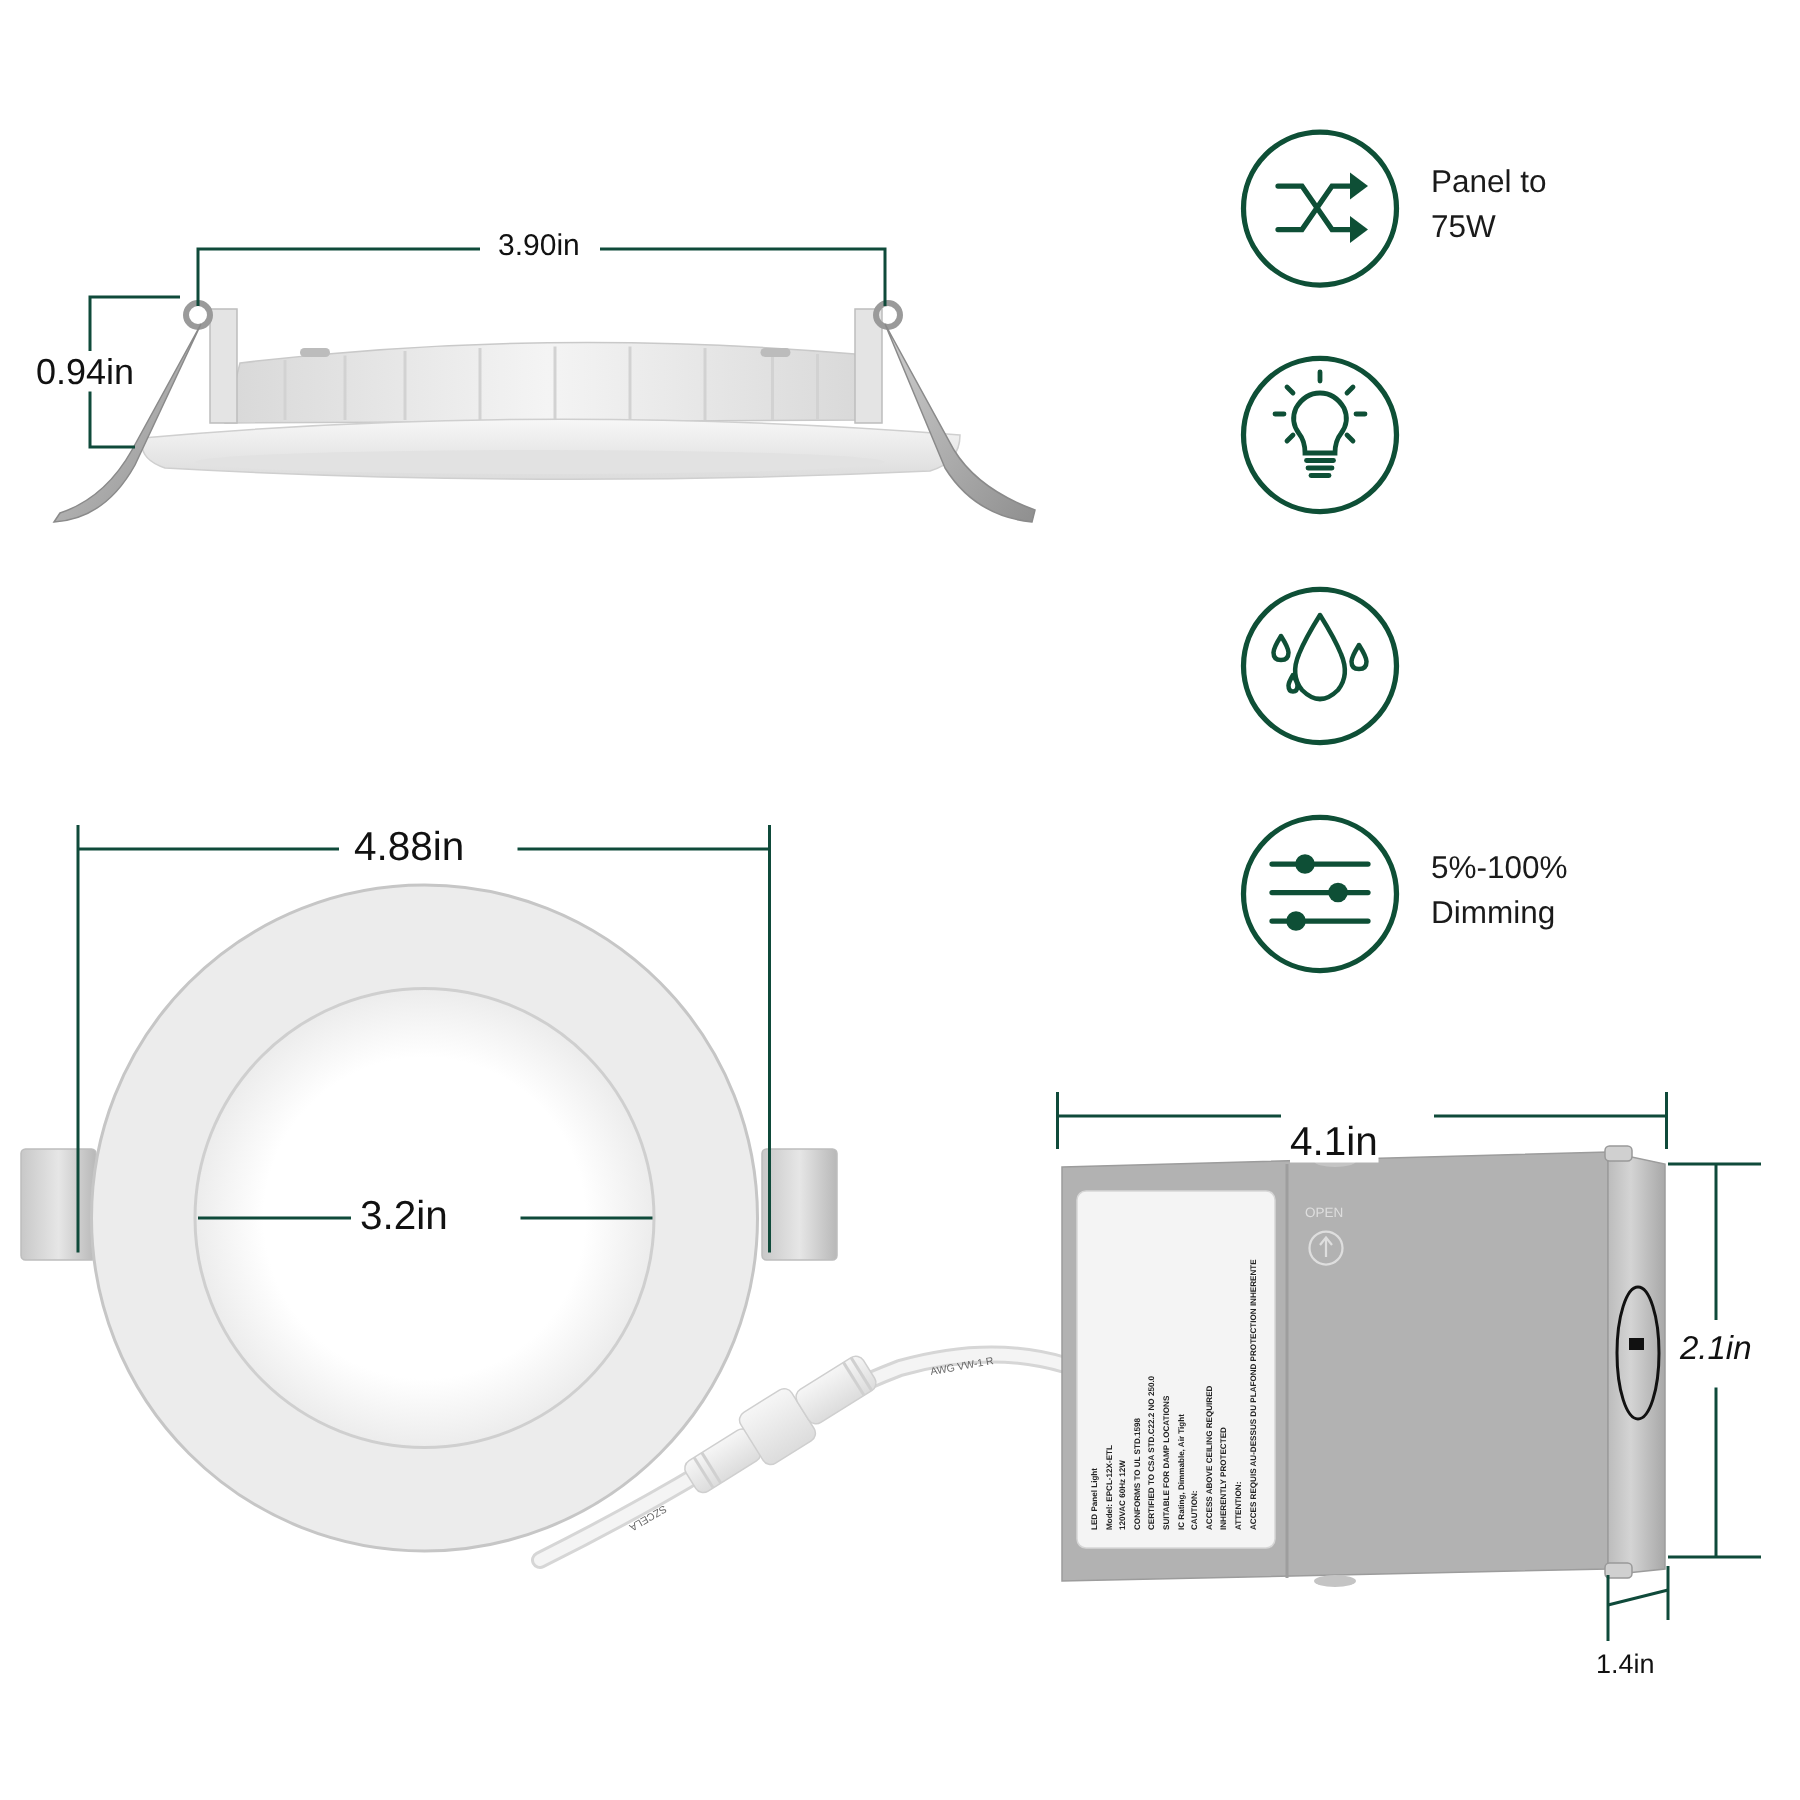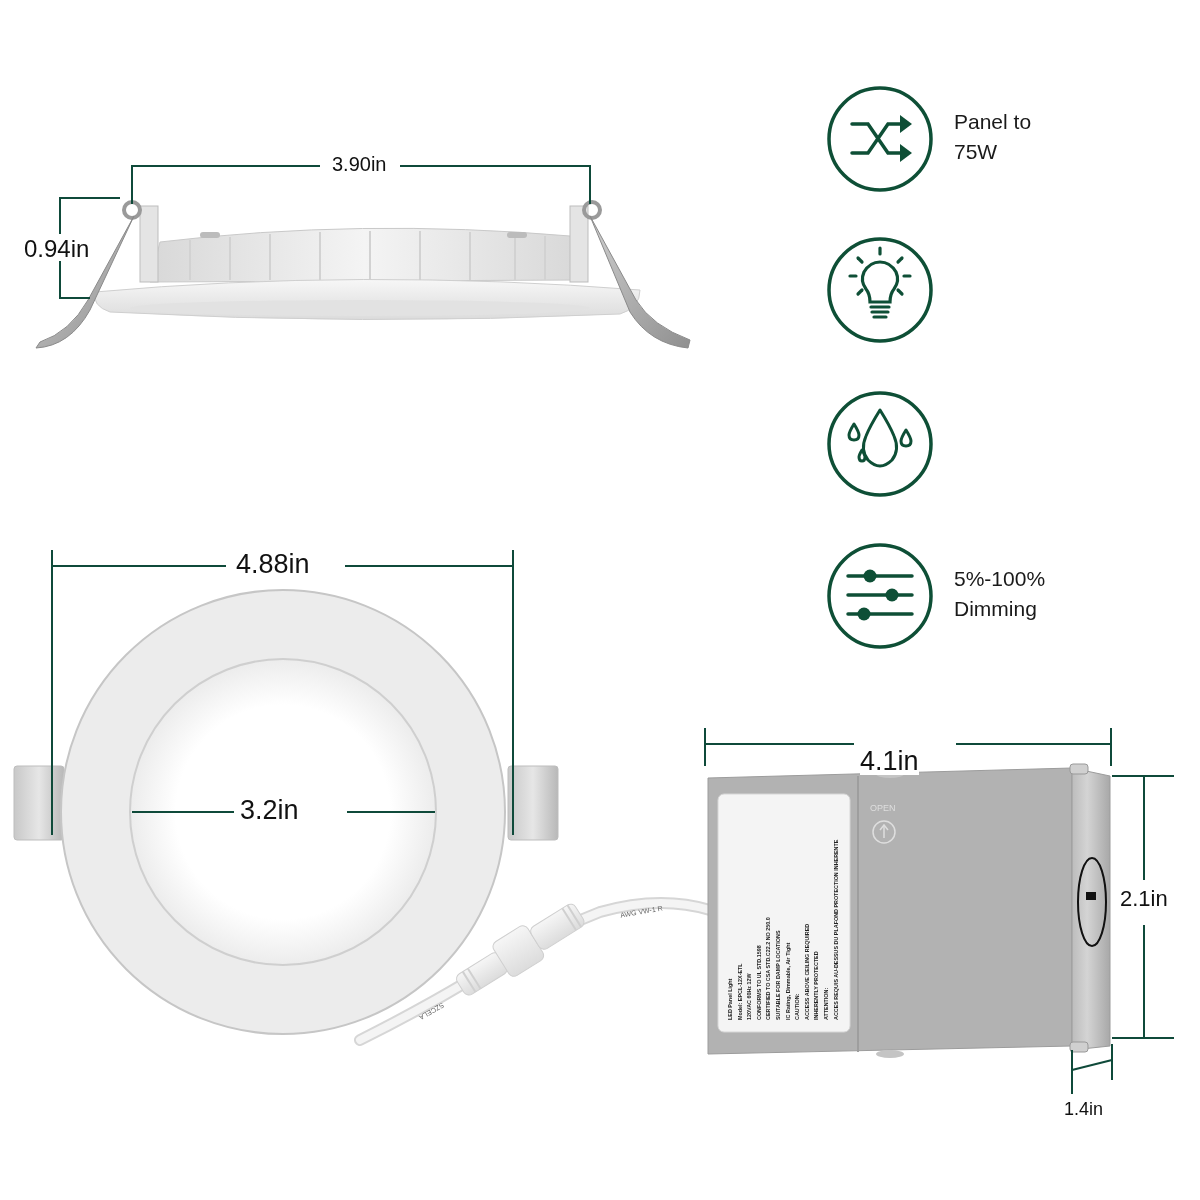"2.1in" div.dimtext { font-style: none -> italic }
